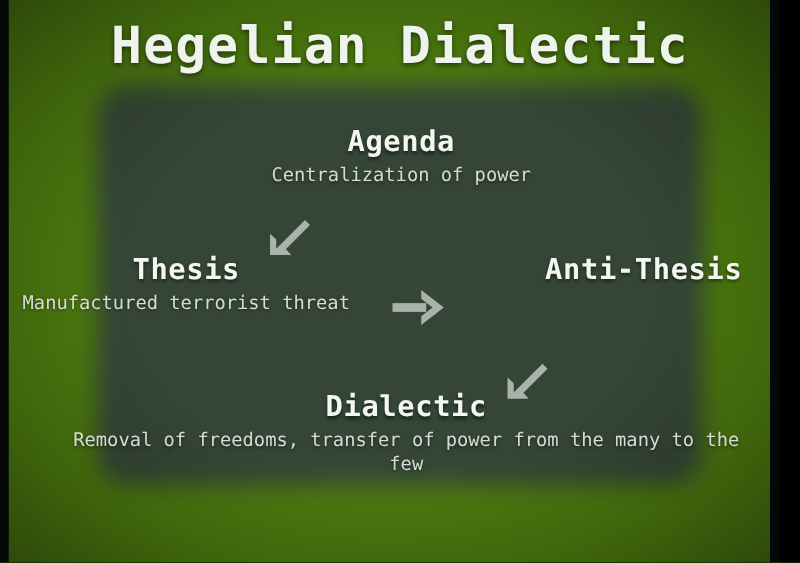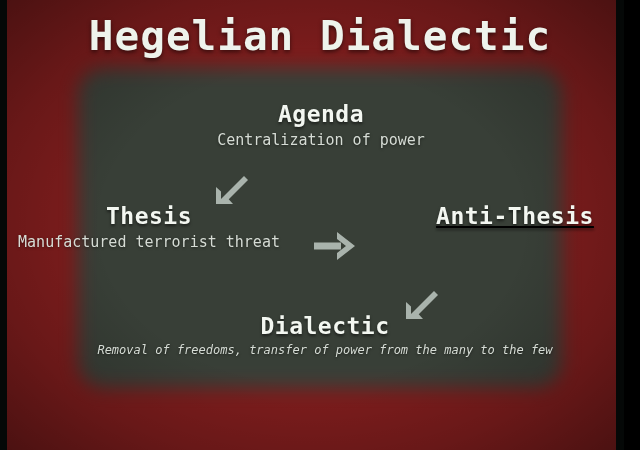"Hegelian Dialectic" #slide { background: #7f1d1d -> #4d7c0f }
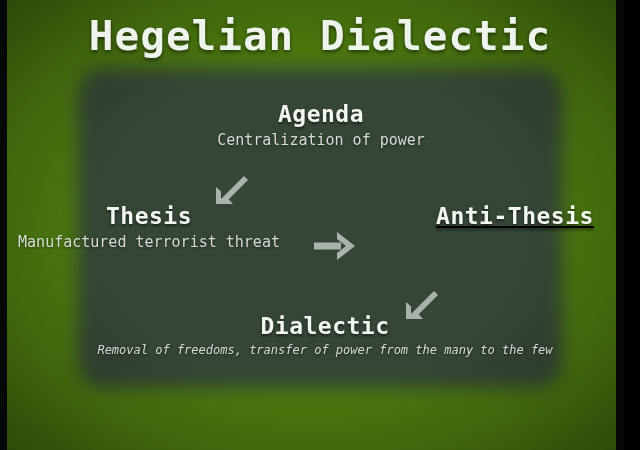"Anti-Thesis" #node-antithesis { text-decoration: underline -> none }
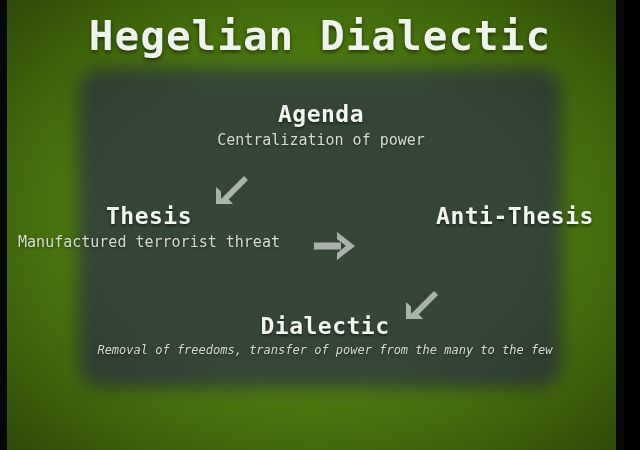"Removal of freedoms, transfer of" #node-synthesis .node-desc { font-size: 12px -> 15px; font-style: italic -> none }
